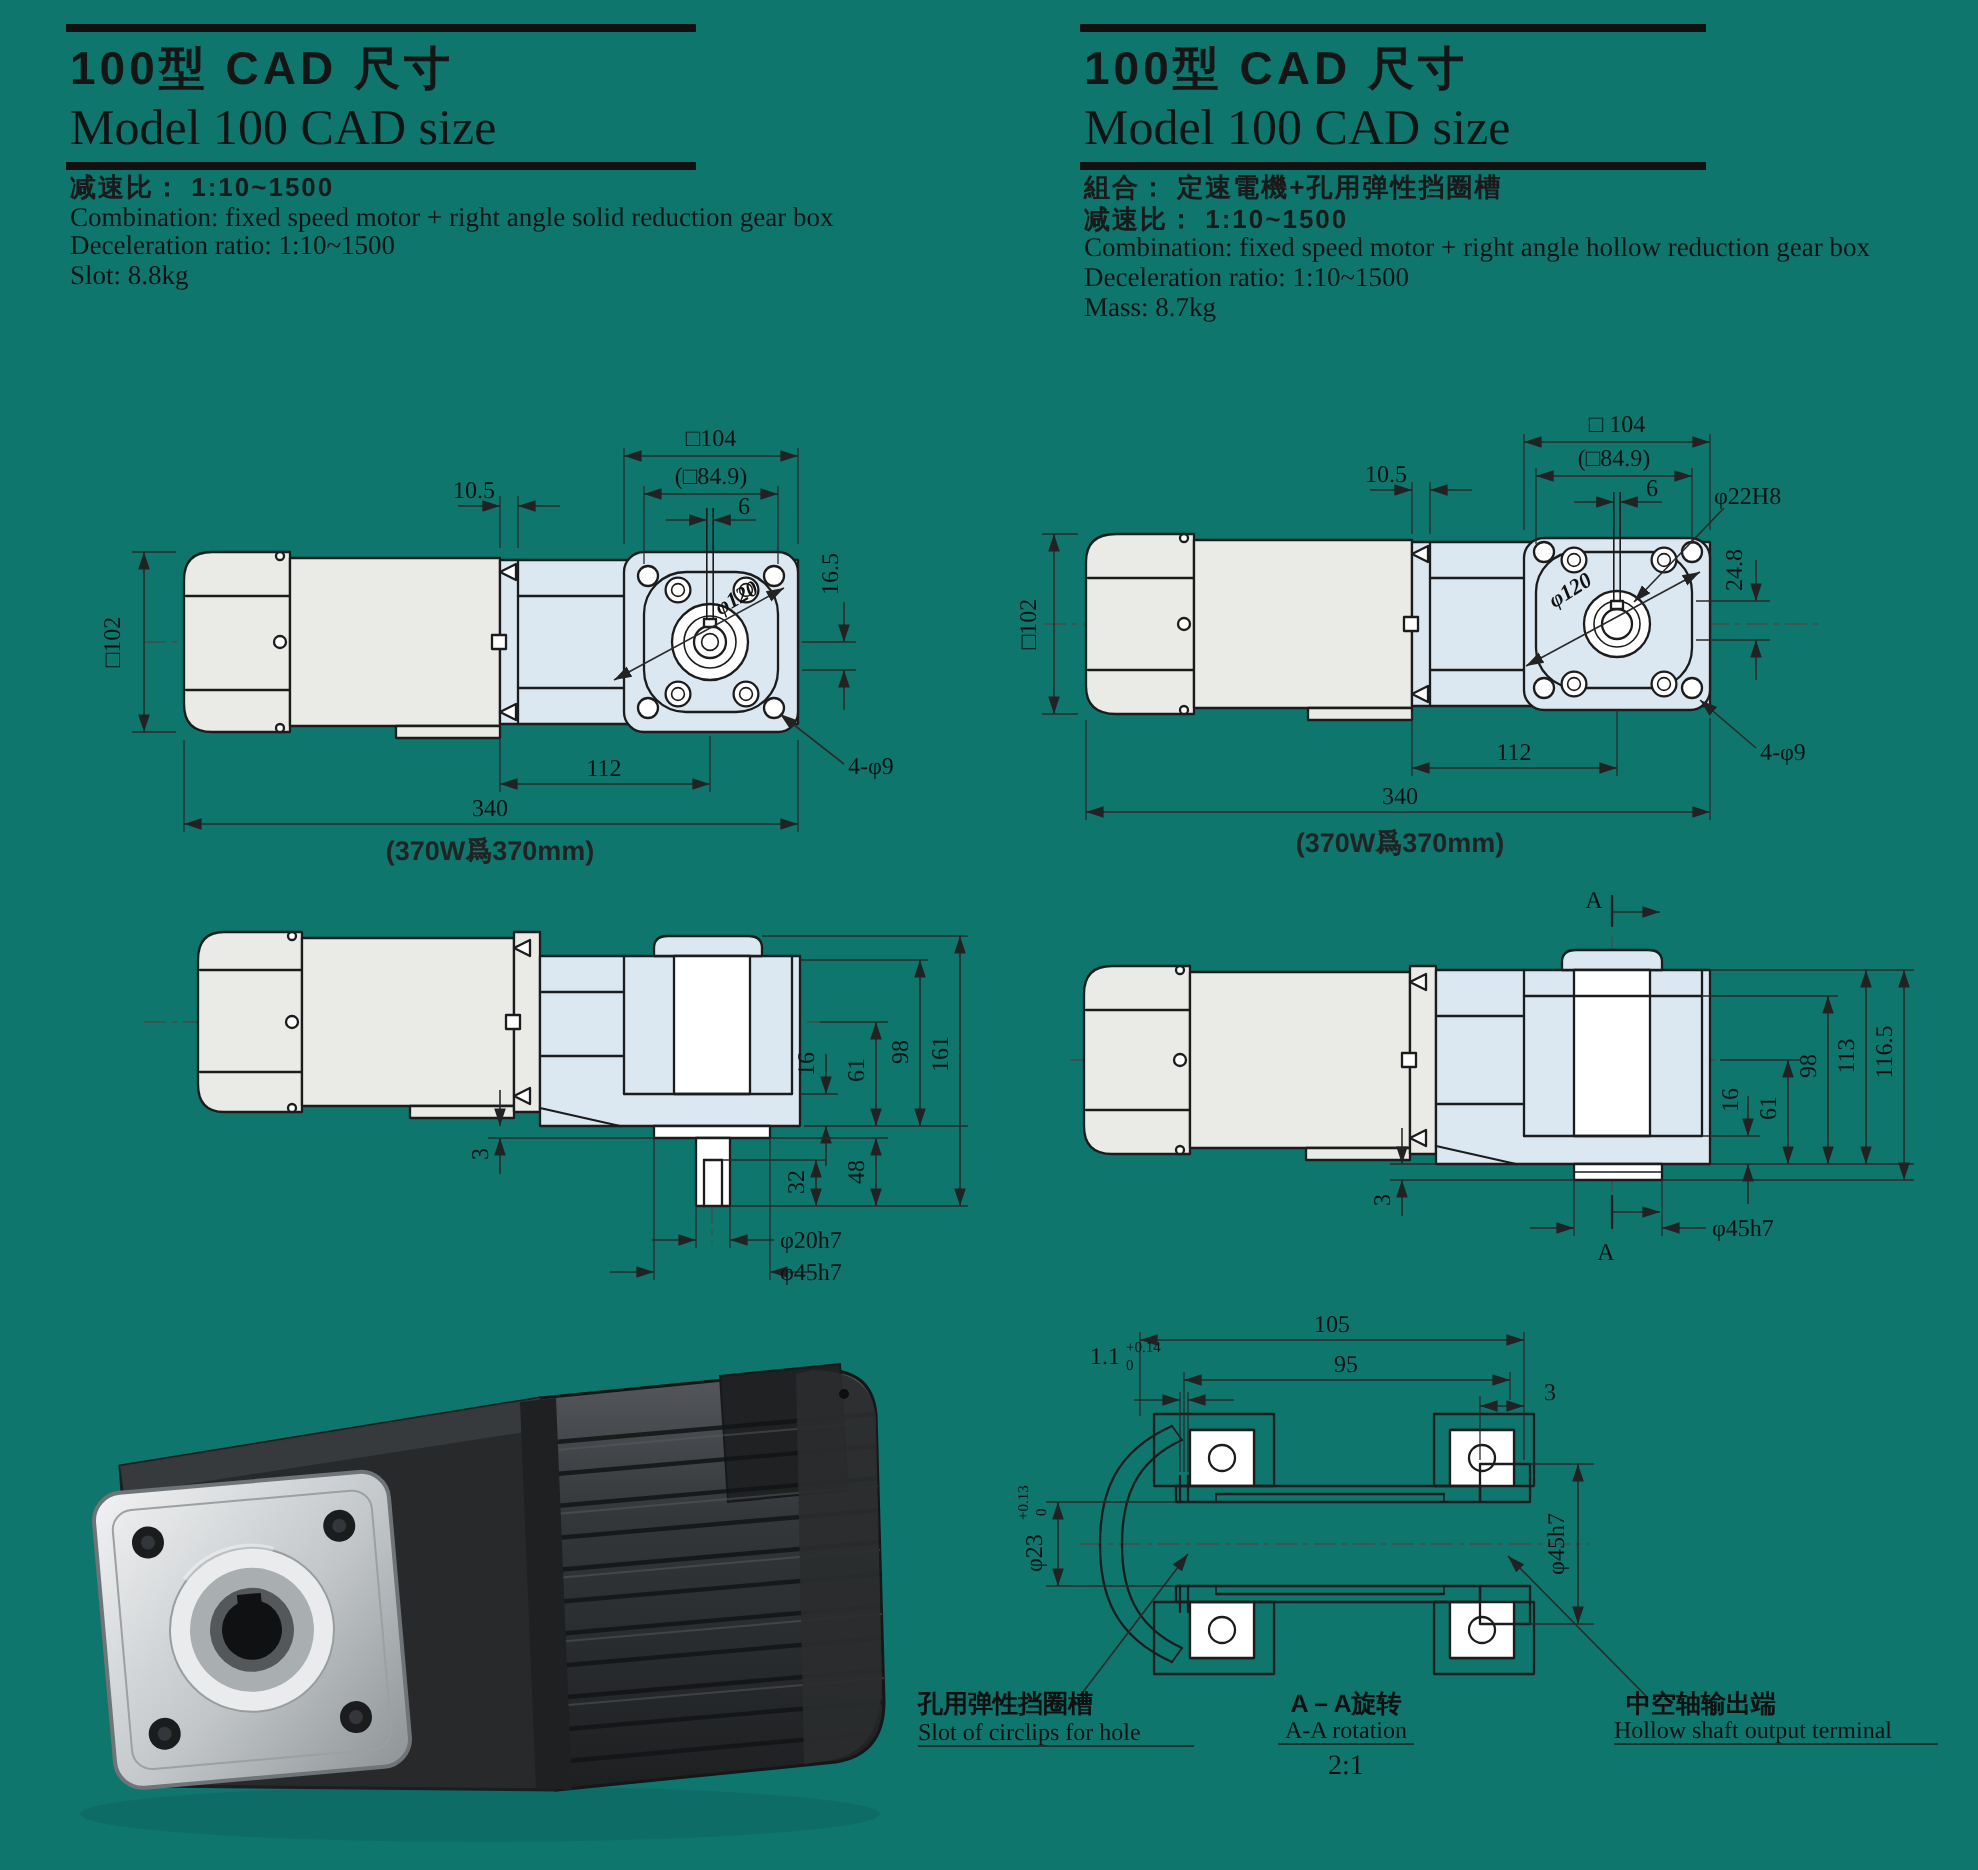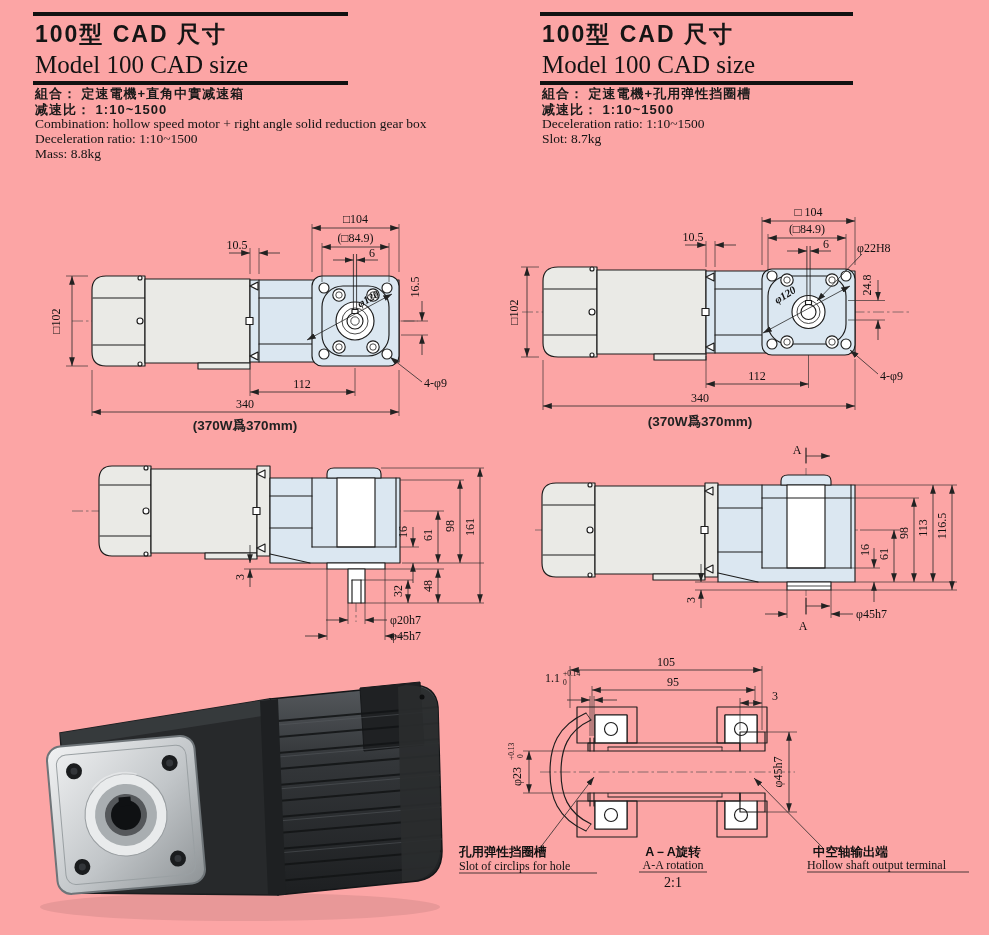"100型 CAD 尺寸" #page { background: #fca5a5 -> #0f766e }
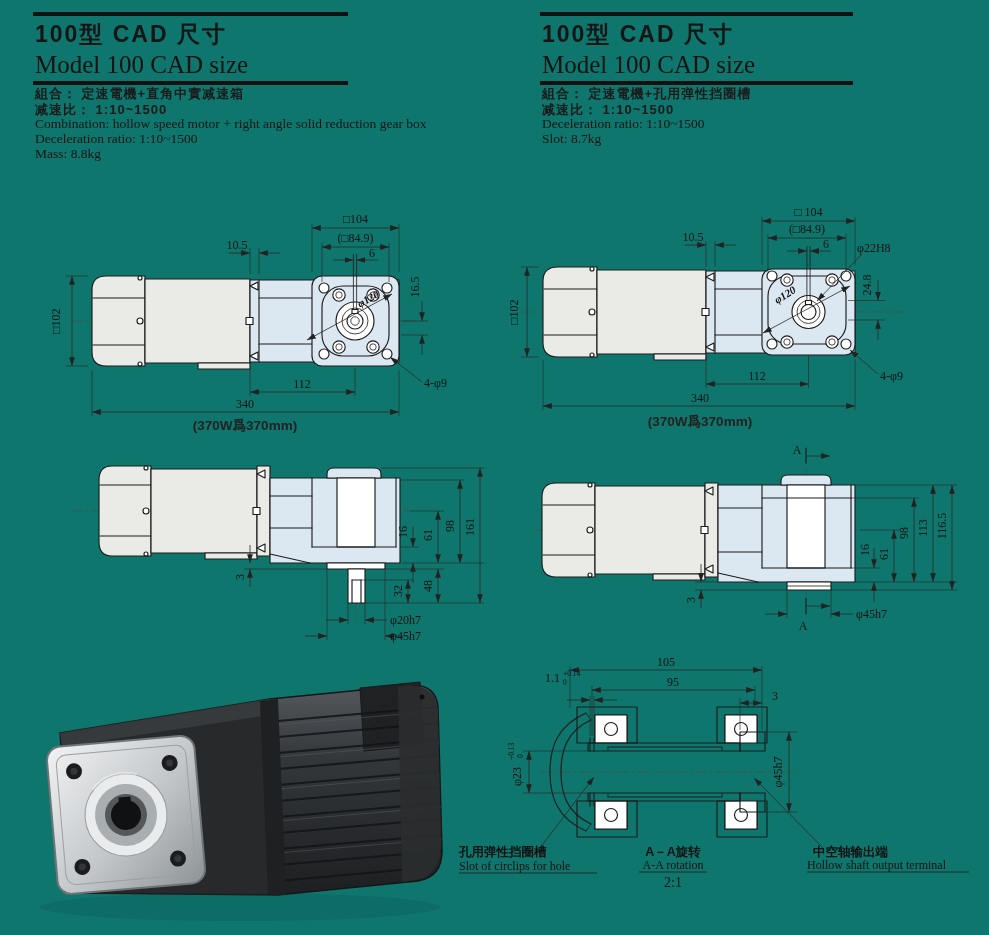"組合： 定速電機+直角中實减速箱" p.zh { html: <p>組合： 定速電機+直角中實减速箱</p> -> none }
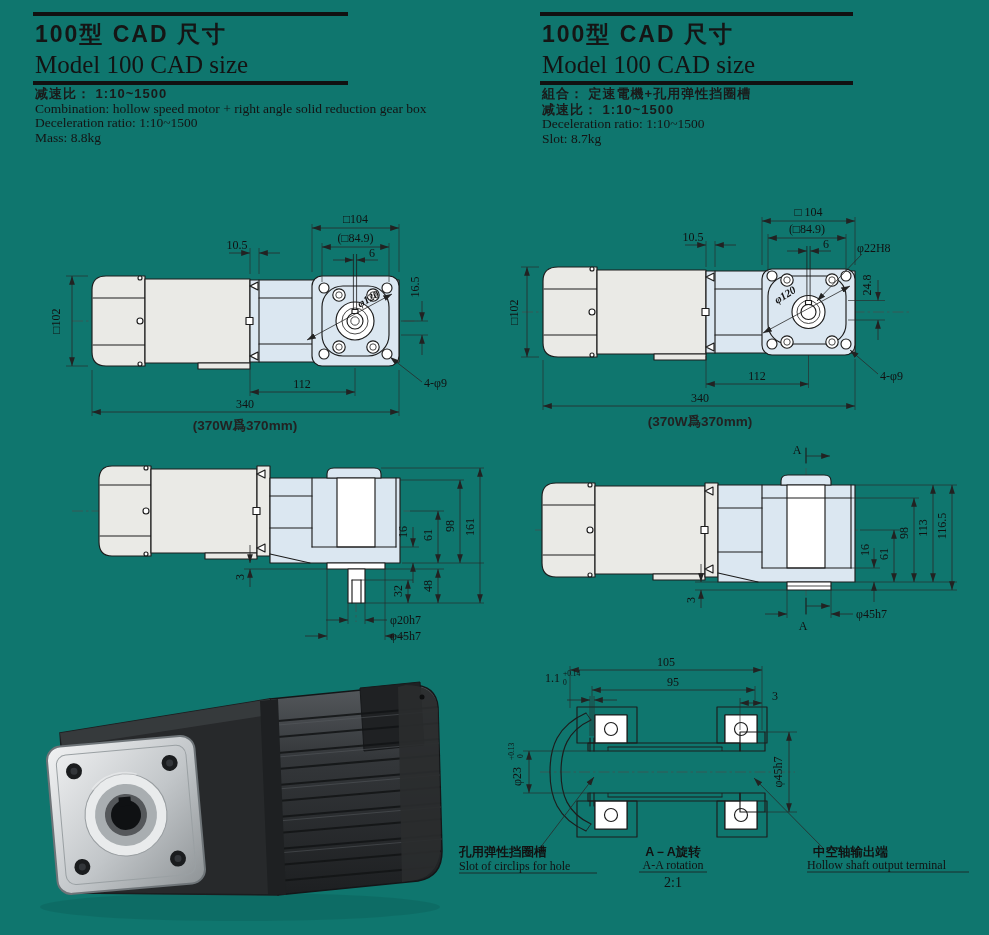"Combination: hollow speed motor +" p.en { text: hollow -> fixed }
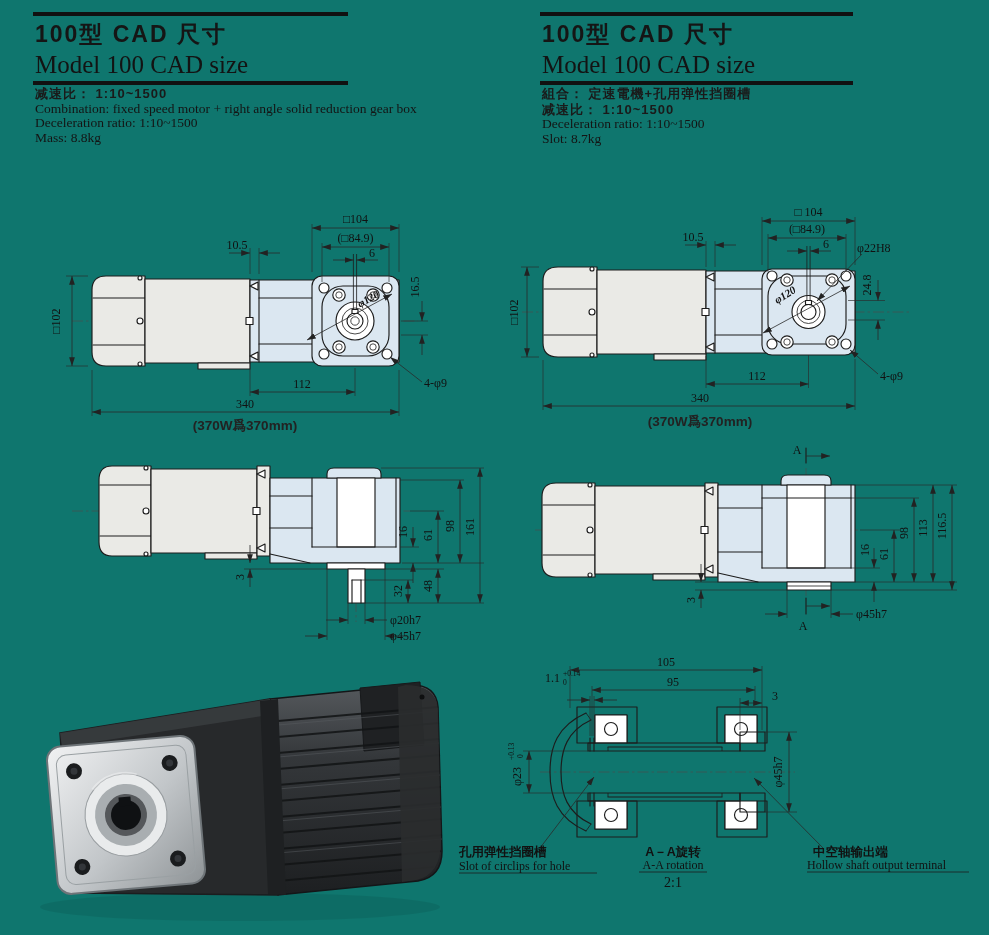"Combination: fixed speed motor + right angle hollow" p.en { html: none -> <p>Combination: fixed speed motor + right angle hollow reduction gear box</p> }
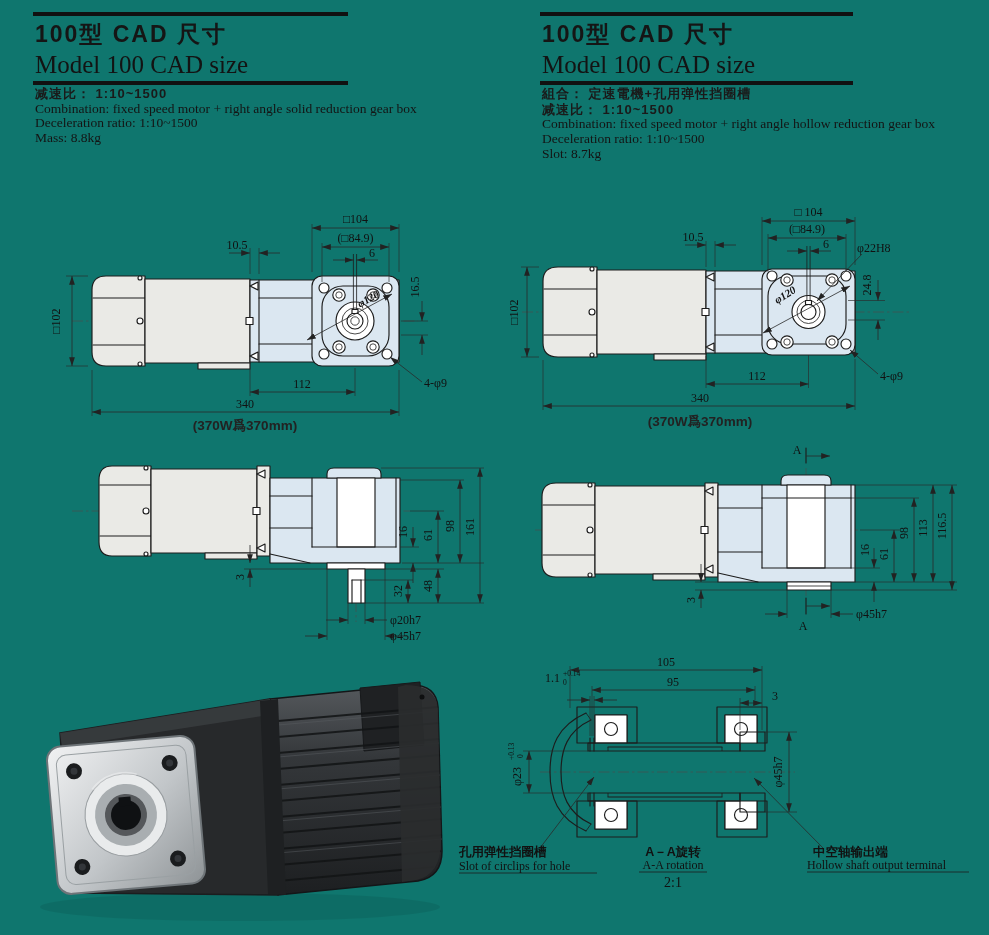"Mass: 8.8kg" p.en { text: Mass -> Slot }
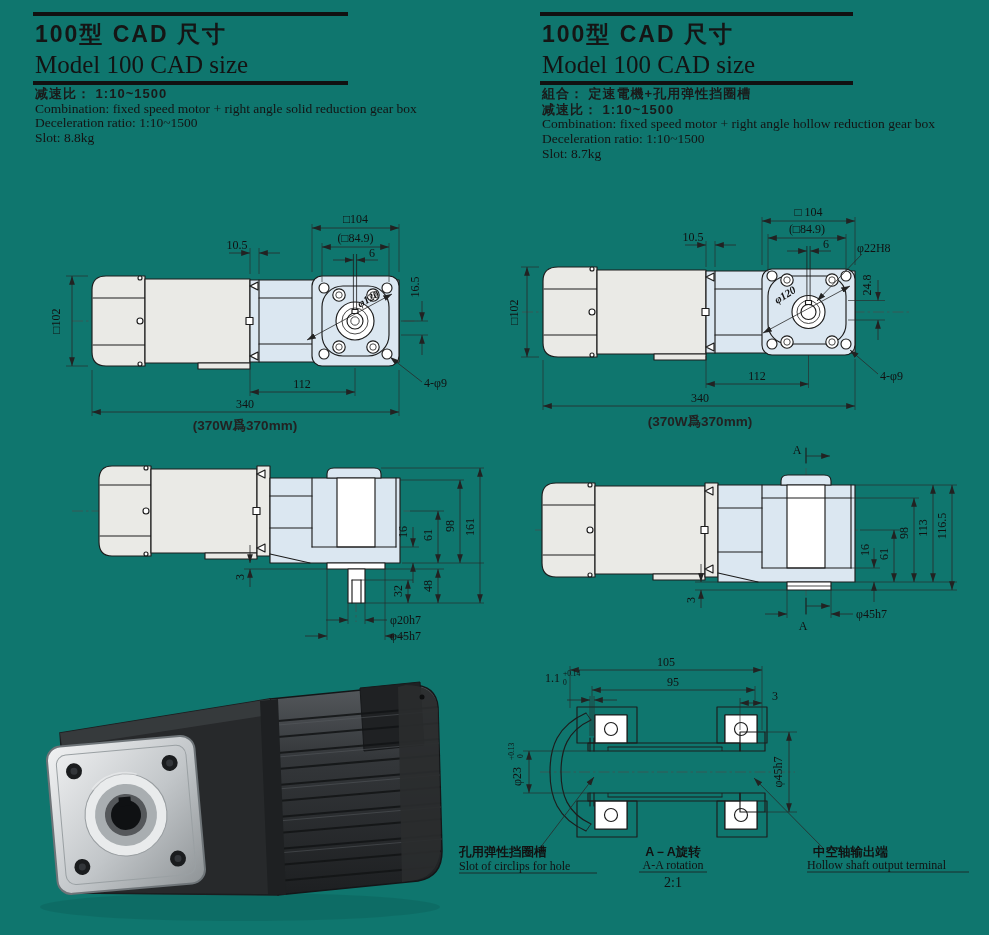"Slot: 8.7kg" p.en { text: Slot -> Mass }
